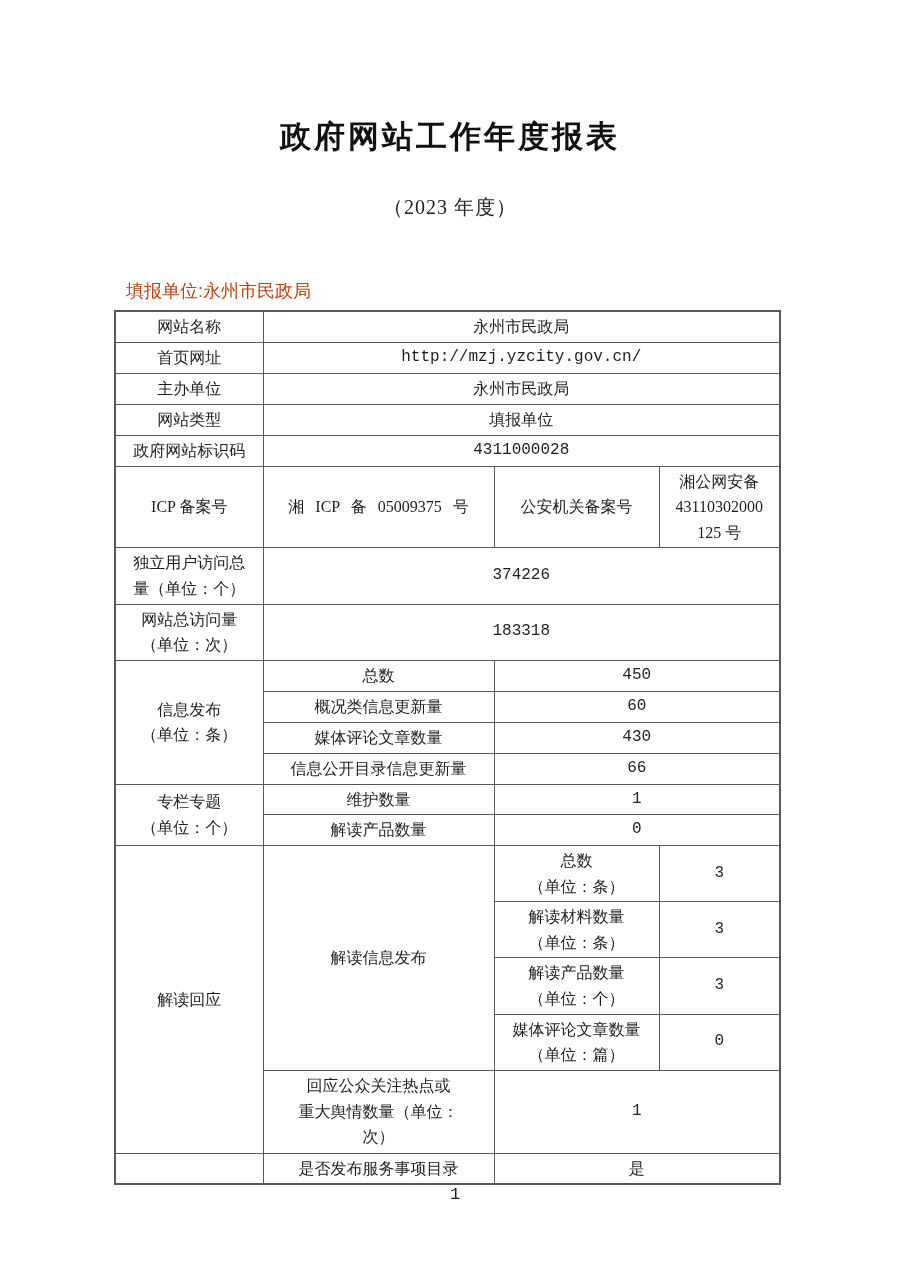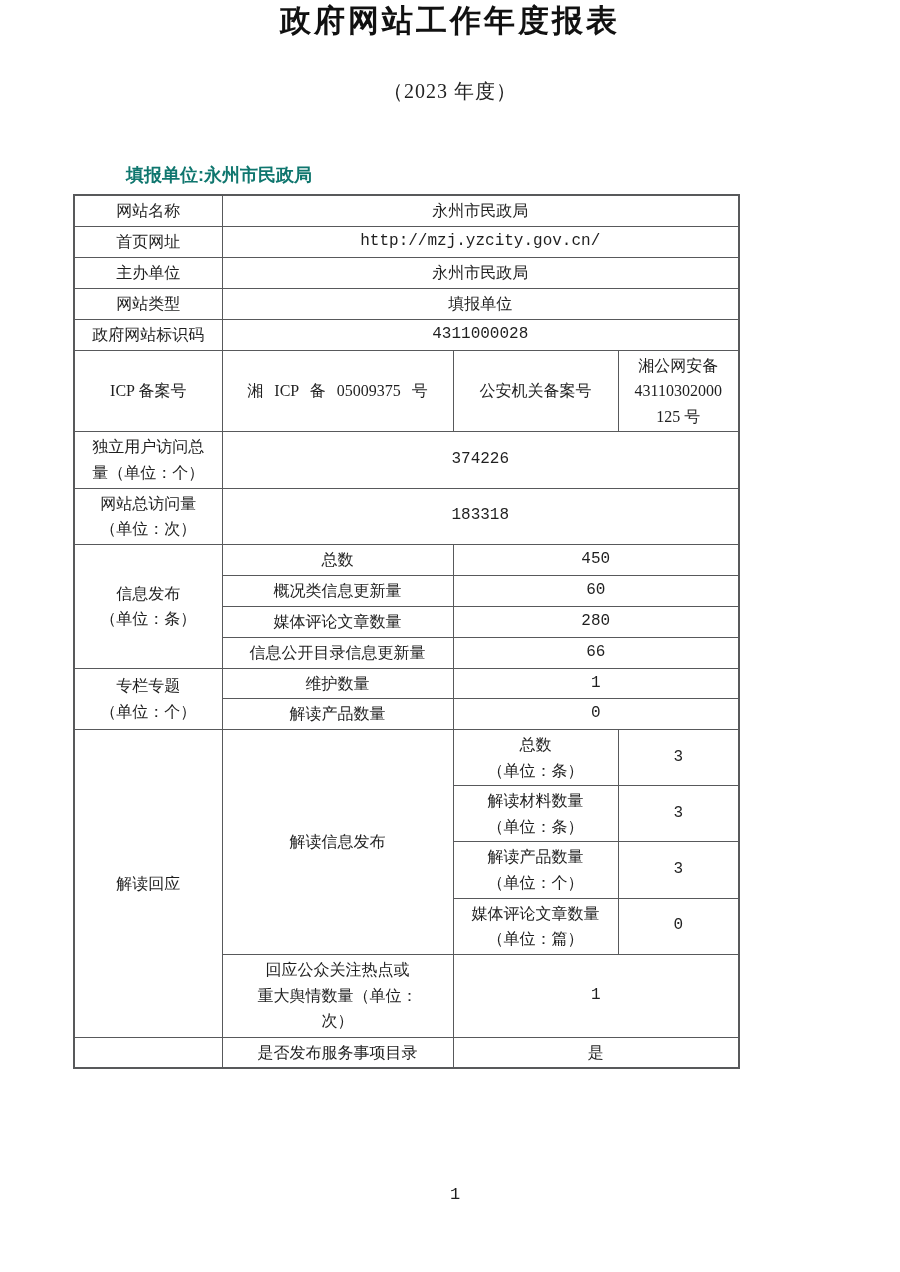"政府网站工作年度报表" .doc-title { padding-top: none -> 116px }
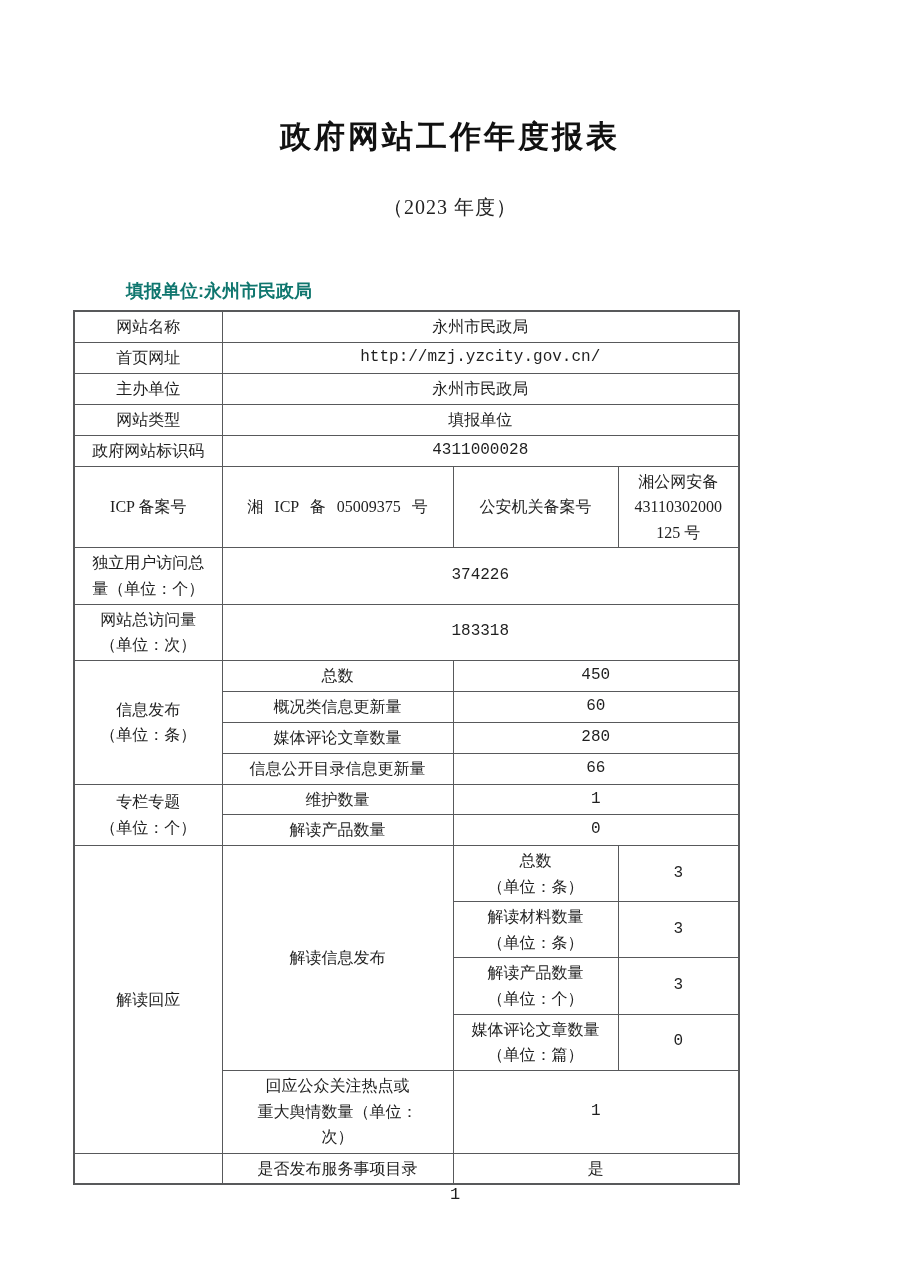"填报单位:永州市民政局" .unit-line { color: #0f766e -> #c2410c; font-weight: bold -> normal }
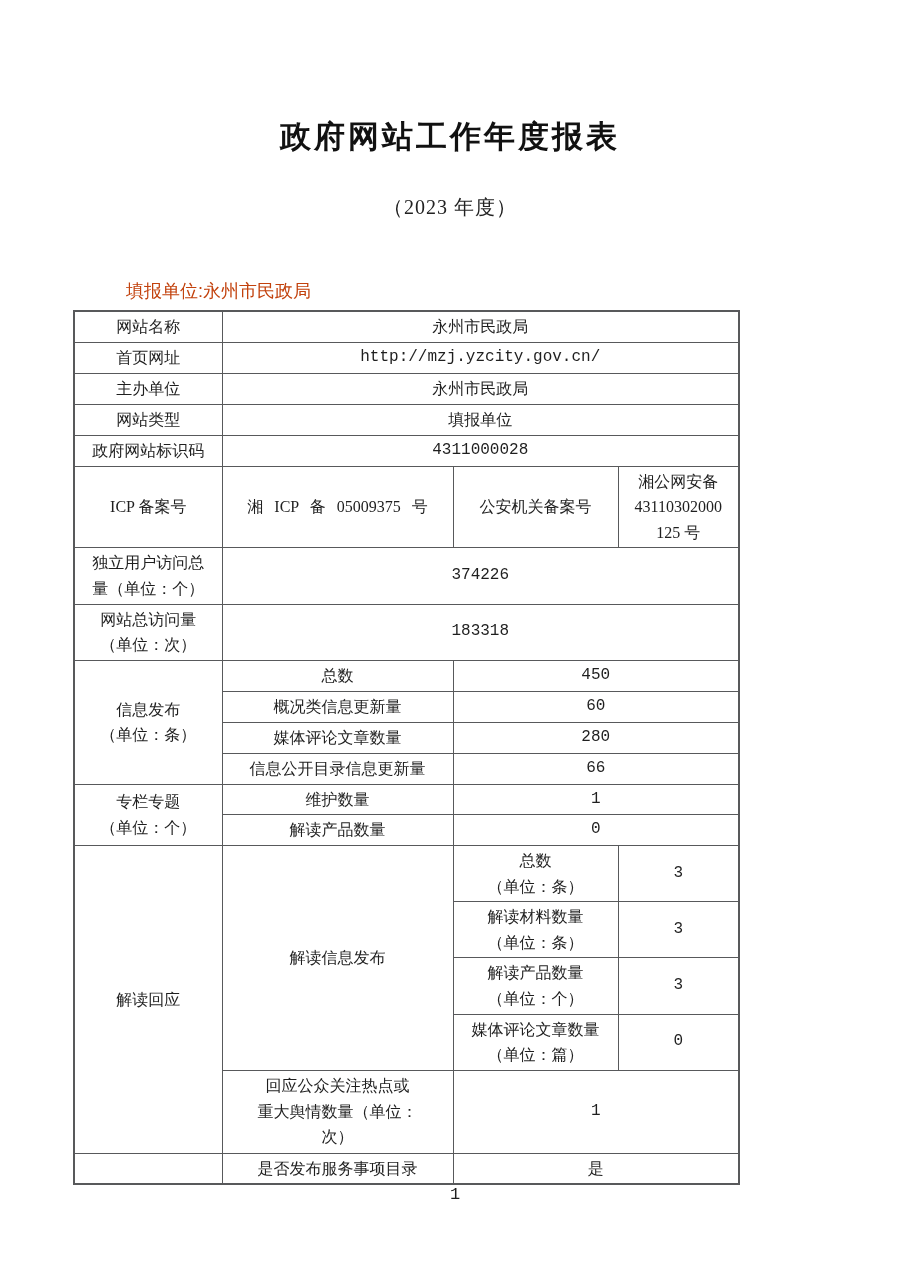"网站名称" table.report { margin-left: 73px -> 114px }
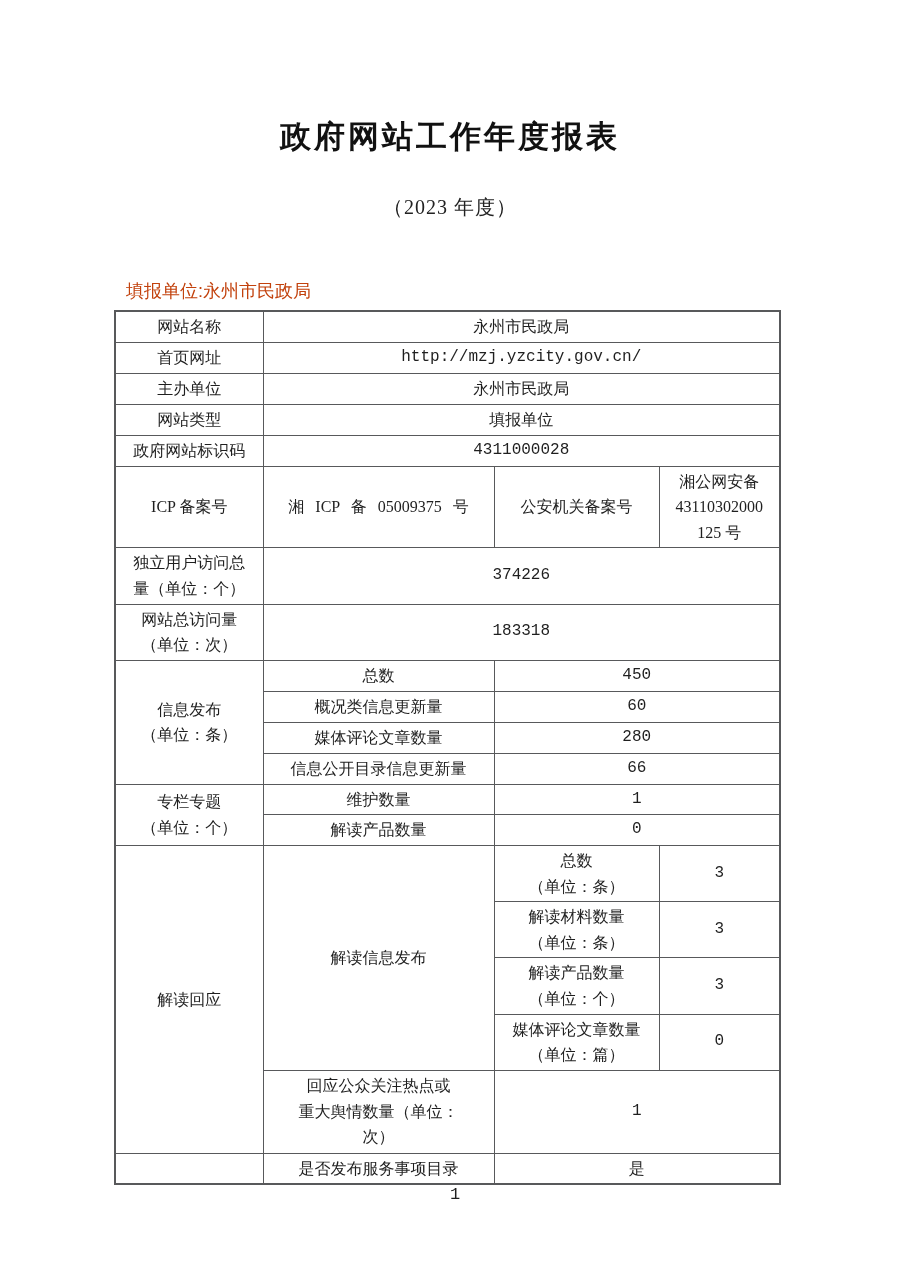"280" td.mono { text: 280 -> 430 }
